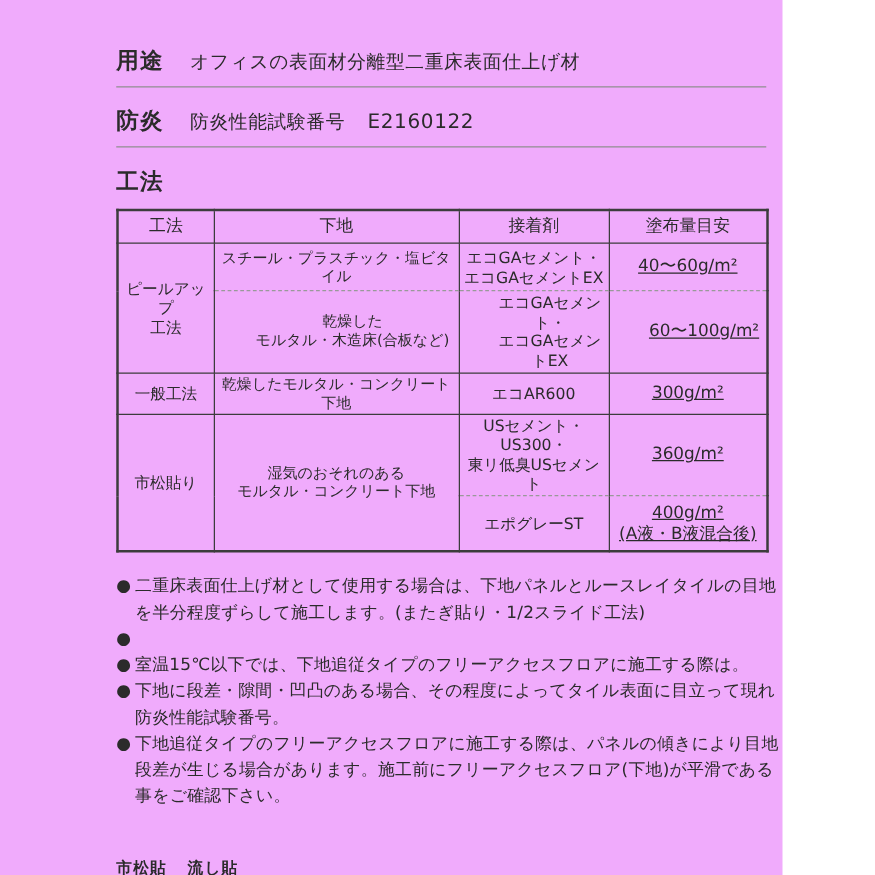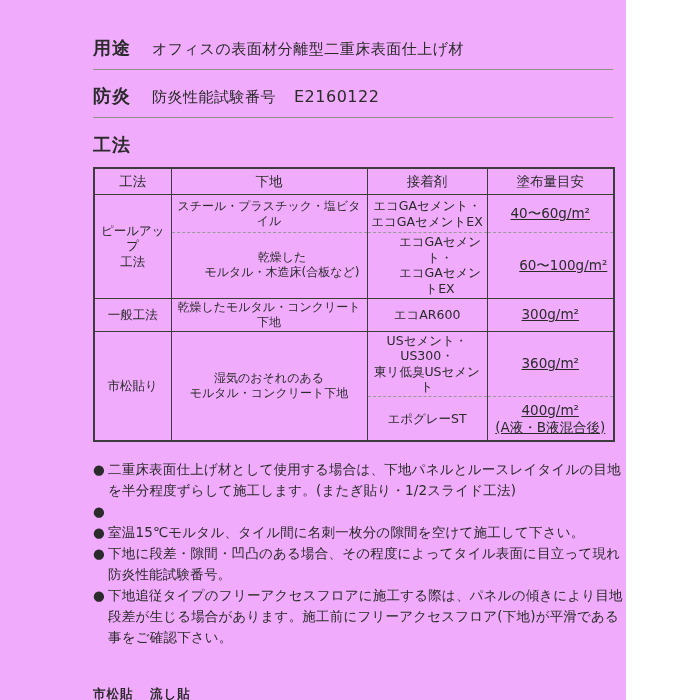"室温15℃モルタル、タイル間に名刺一枚分の隙間を空けて施工して下さい。" span.note-text { text: モルタル、タイル間に名刺一枚分の隙間を空けて施工して下さい -> 以下では、下地追従タイプのフリーアクセスフロアに施工する際は }
